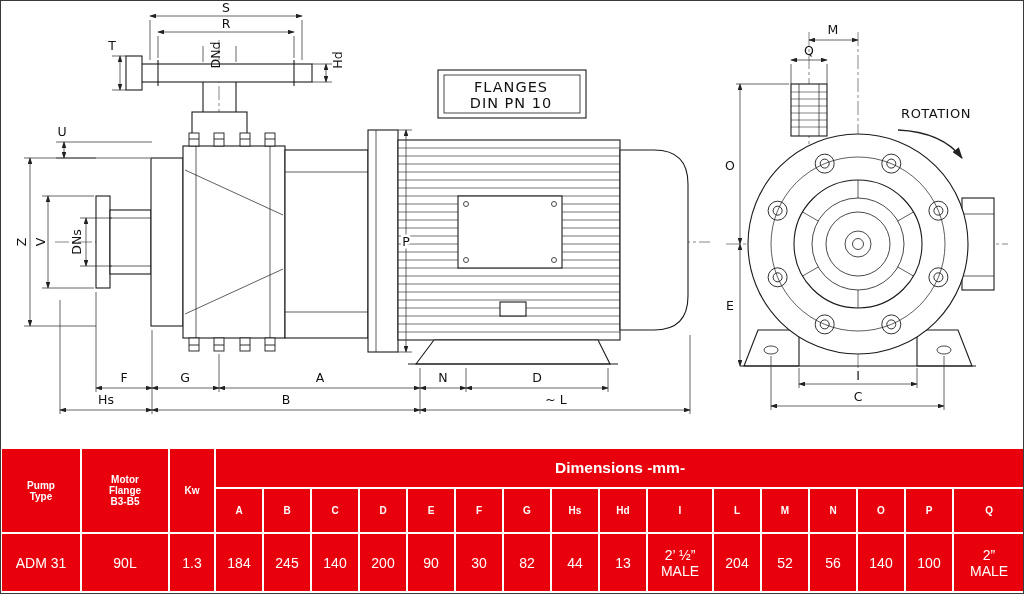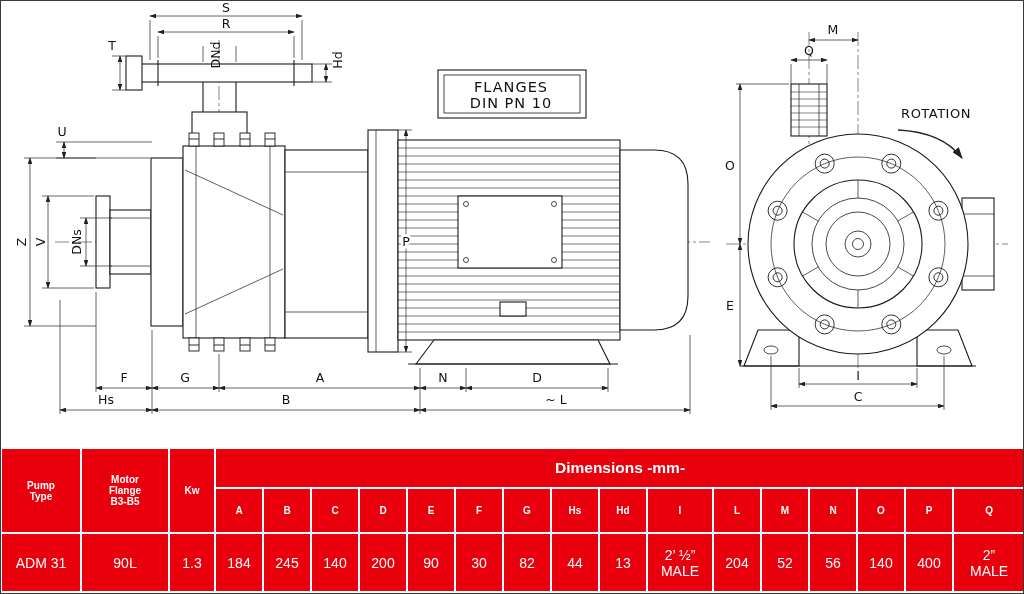"400" td { text: 400 -> 100 }
